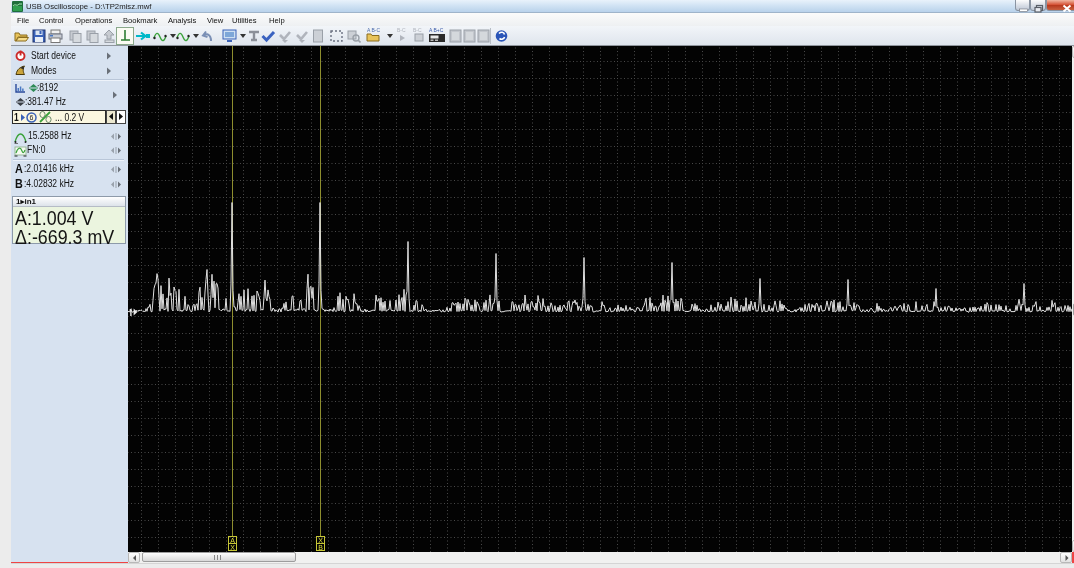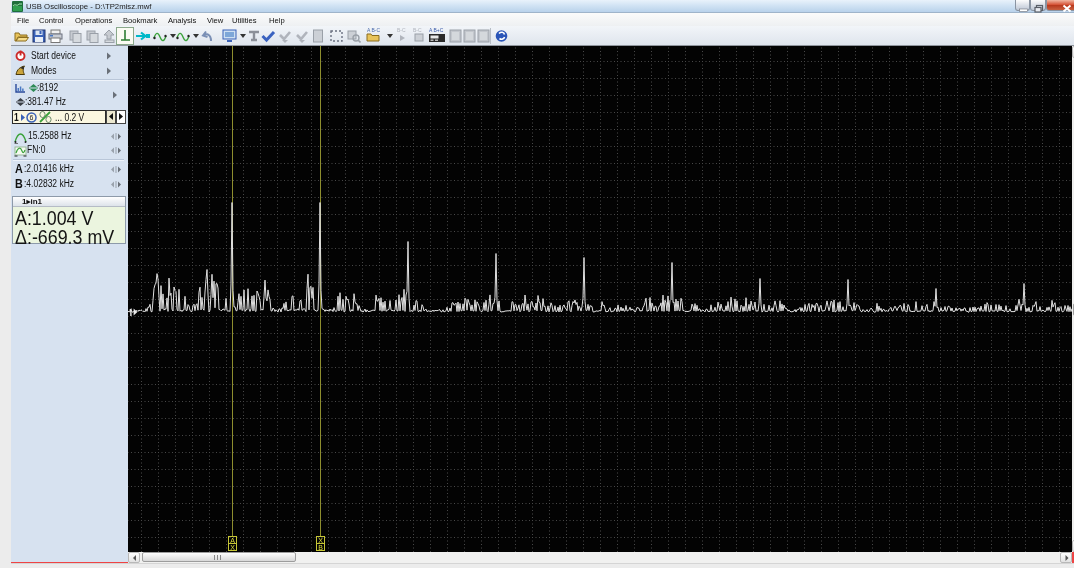"1▸in1" .mhead { padding-left: 9px -> 3px }
